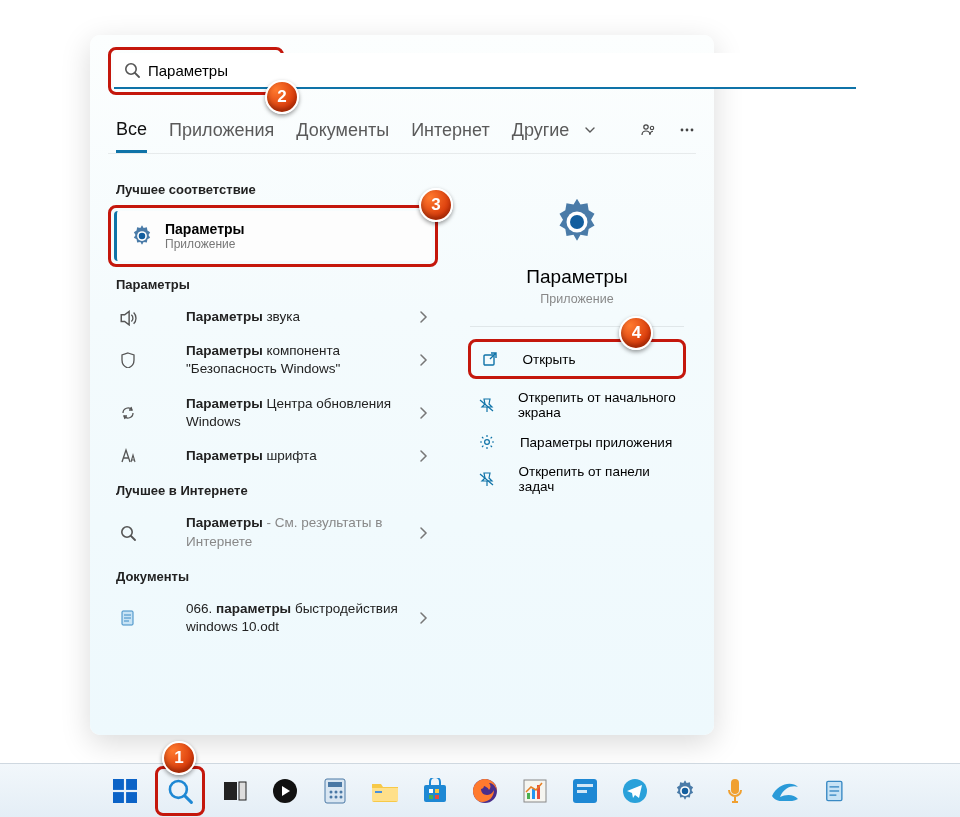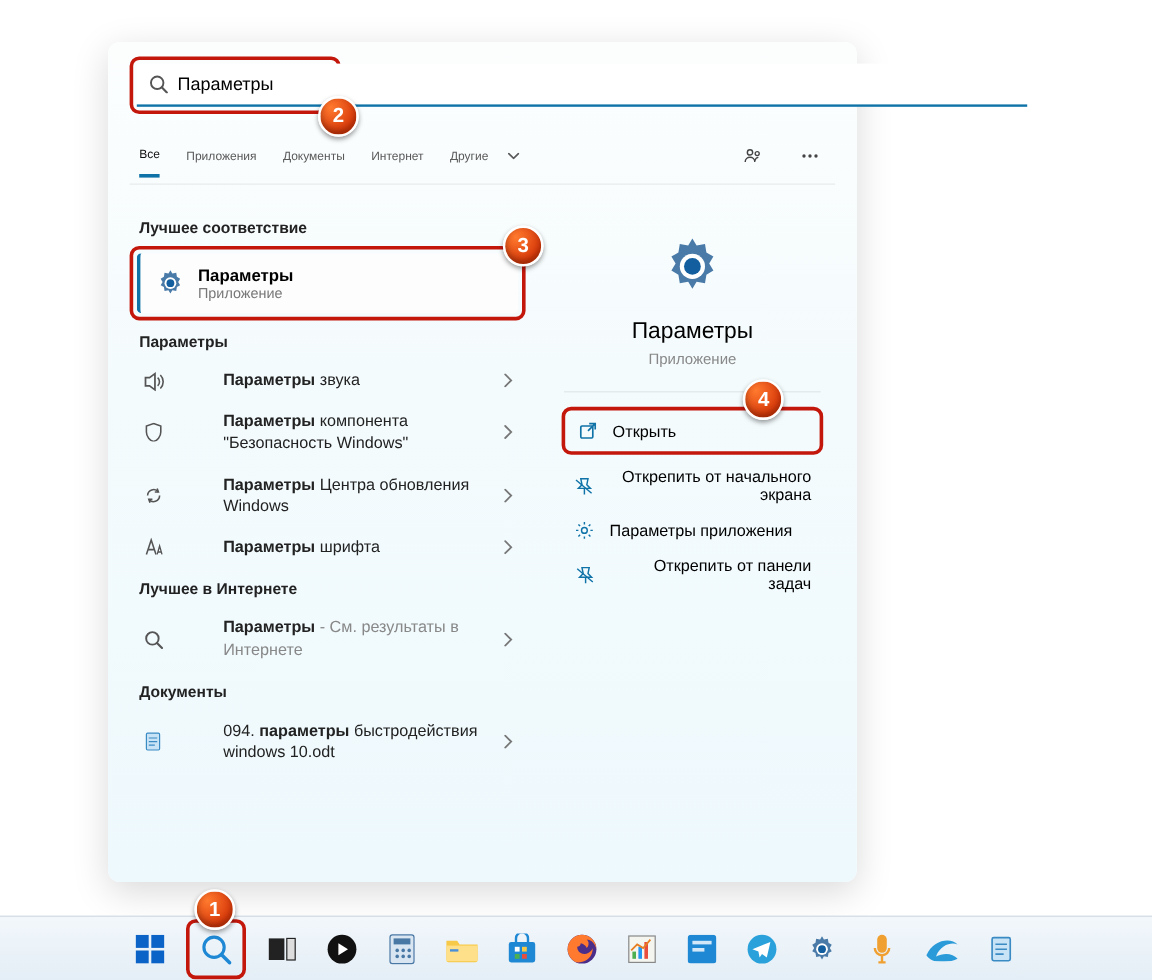"Все" .tabs { font-size: 10px -> 18px }
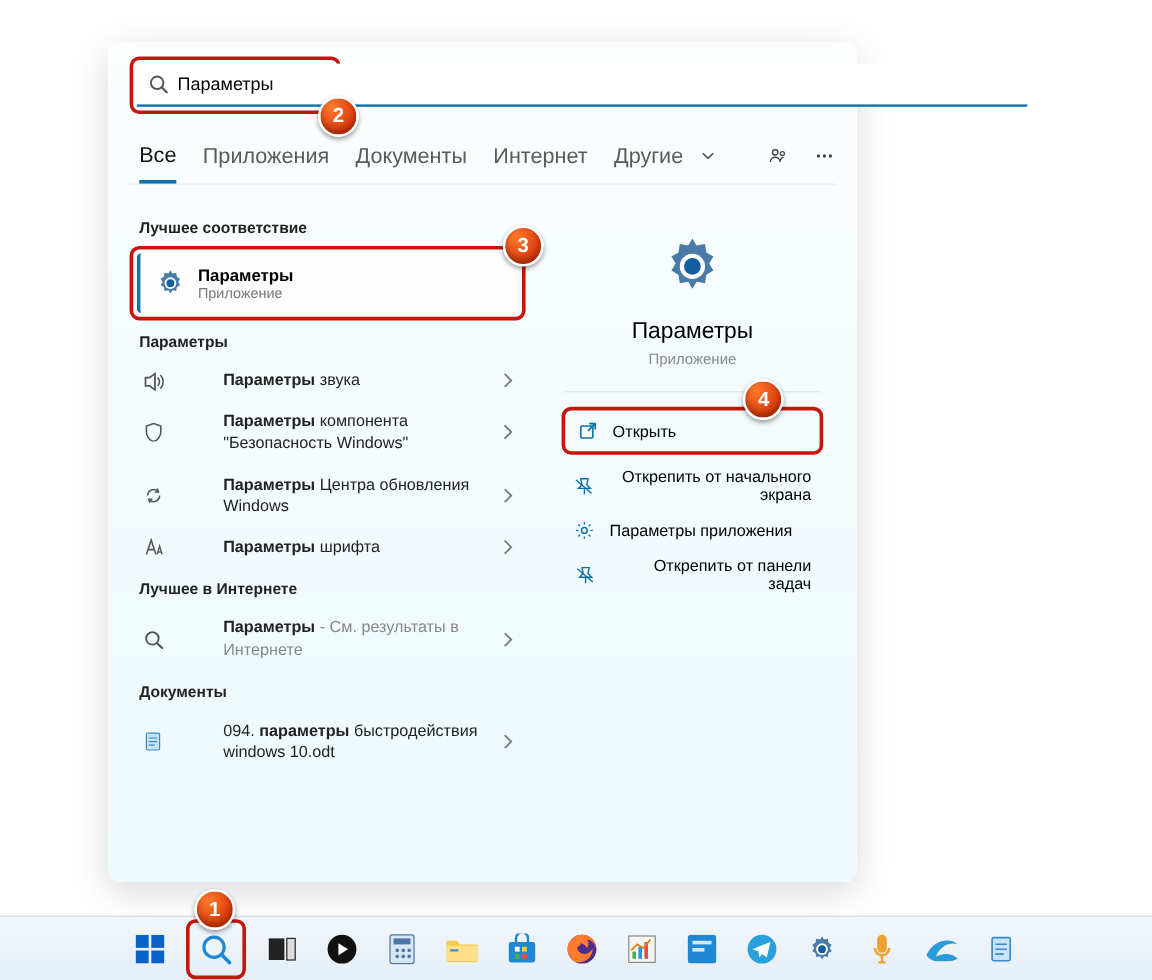"Открыть" .action { gap: 12px -> 24px; text-align: right -> none }
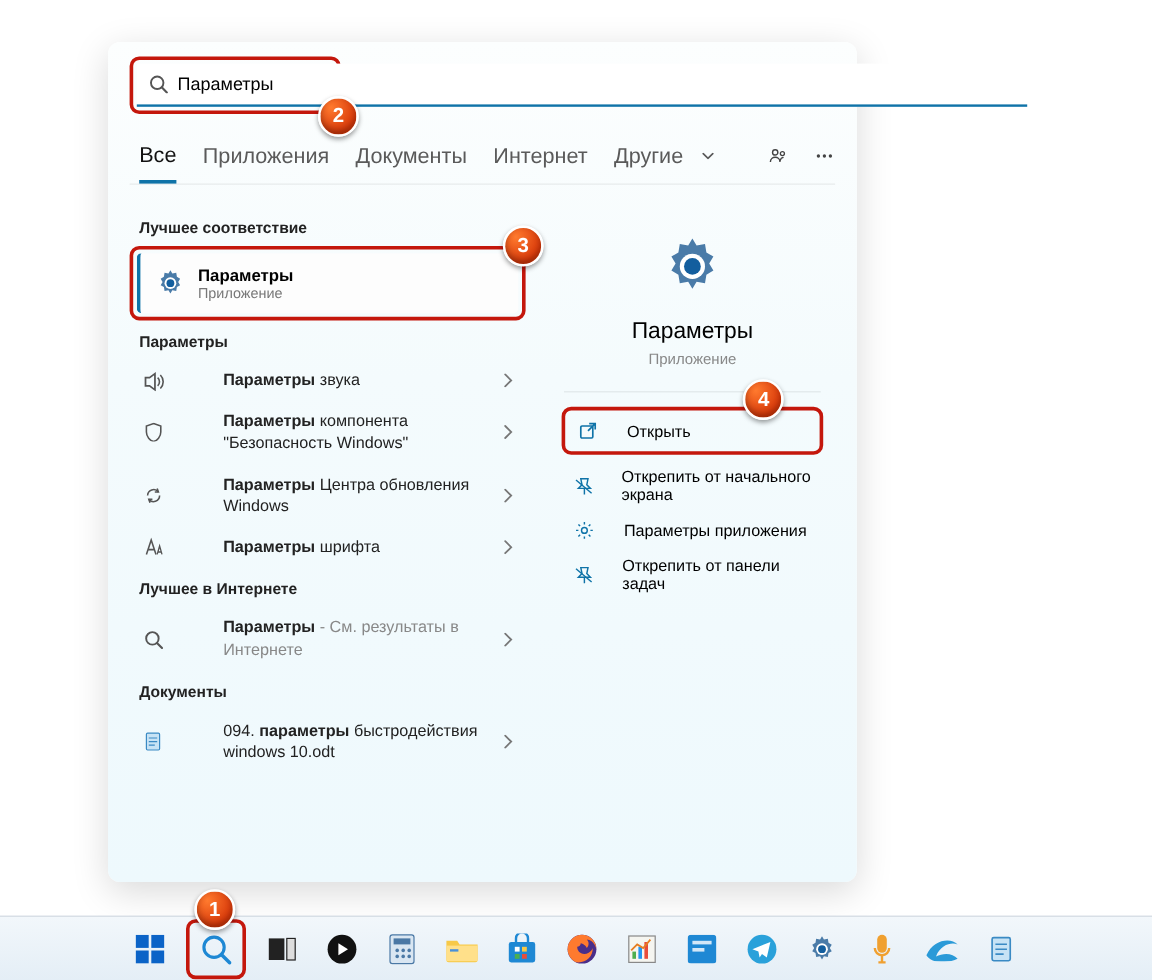"094." span { text: 094 -> 066 }
